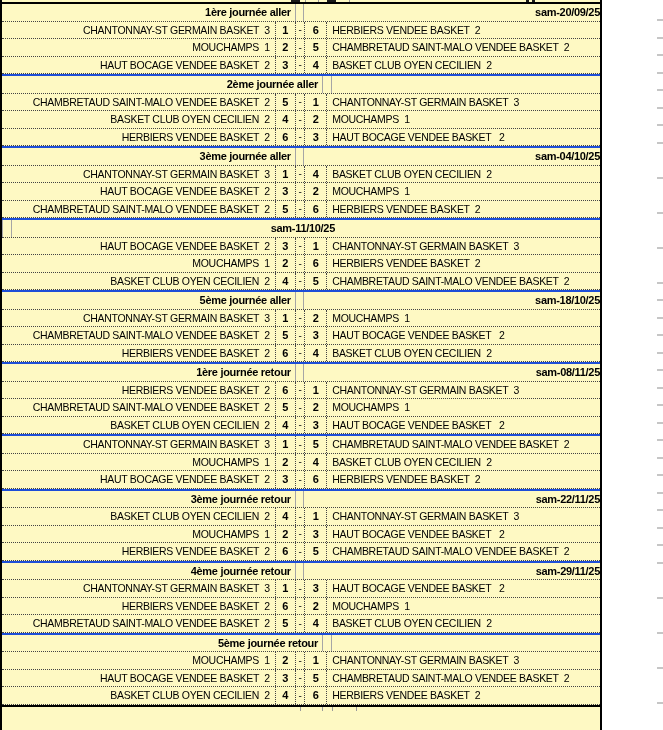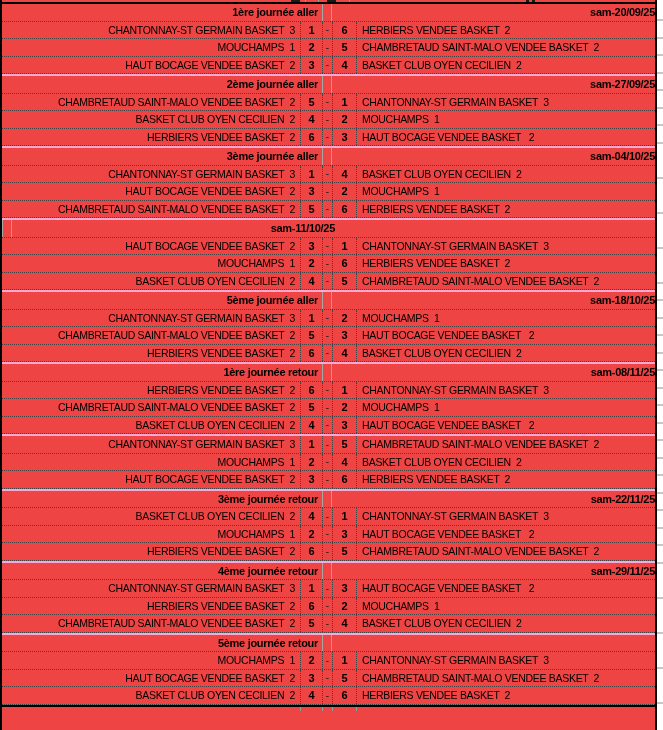"1ère journée aller" .main { background: #ef4444 -> #fef9c3; width: 657px -> 602px }
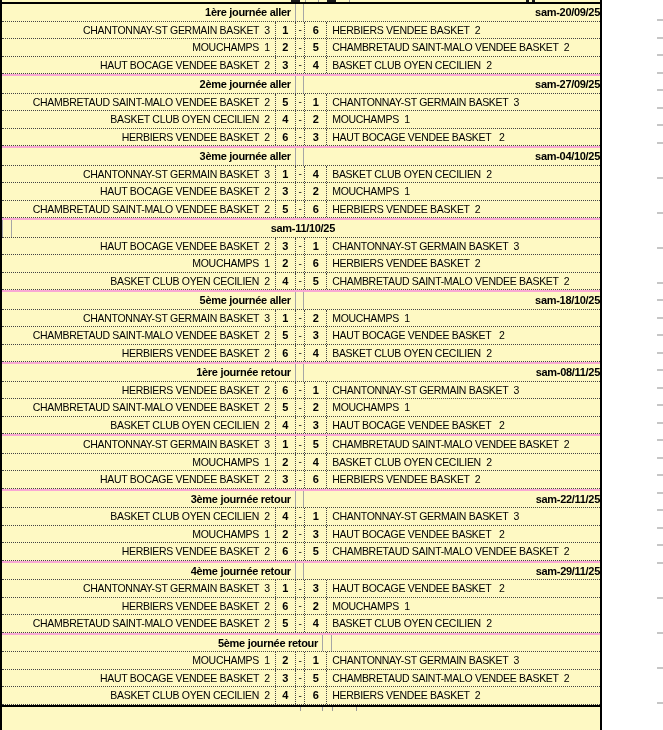"2ème journée aller" .group { border-top: 2px solid #f9a8d4 -> 2px solid #1d4ed8 }
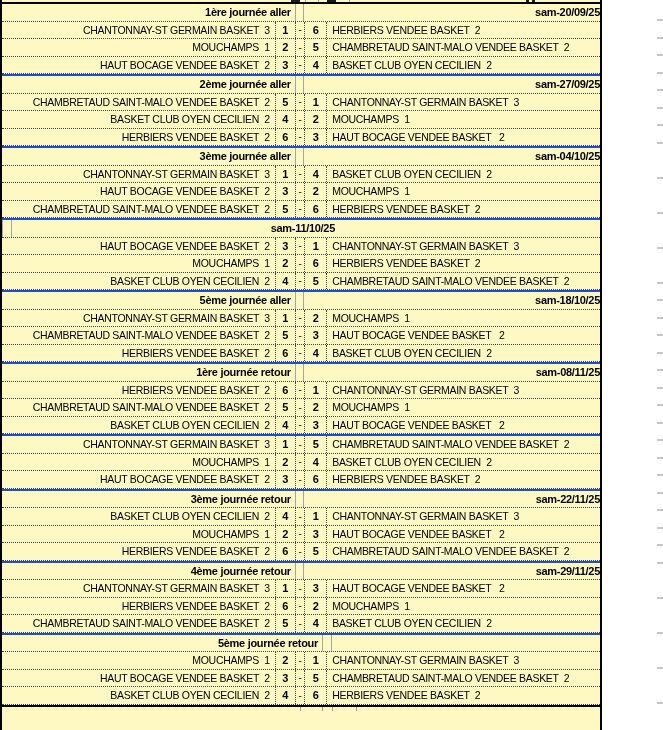"sam-27/09/25" div.cell { html: <div><span>sam-27/09/25</span></div> -> none }
